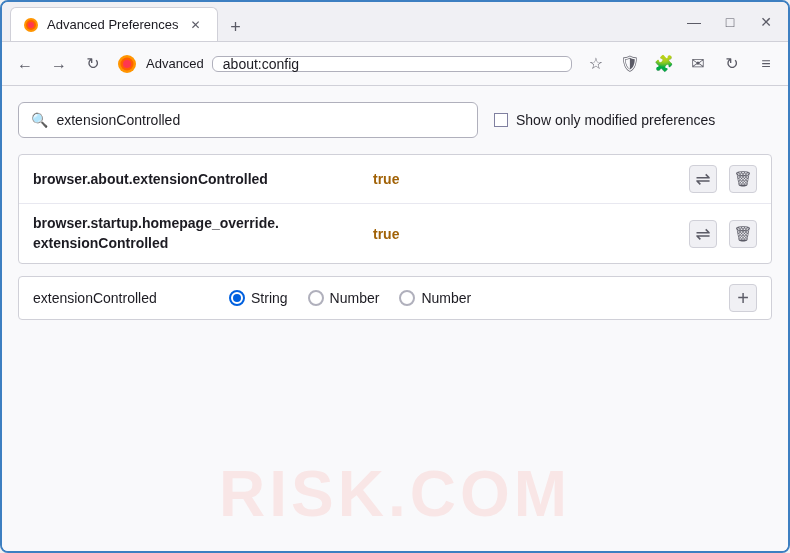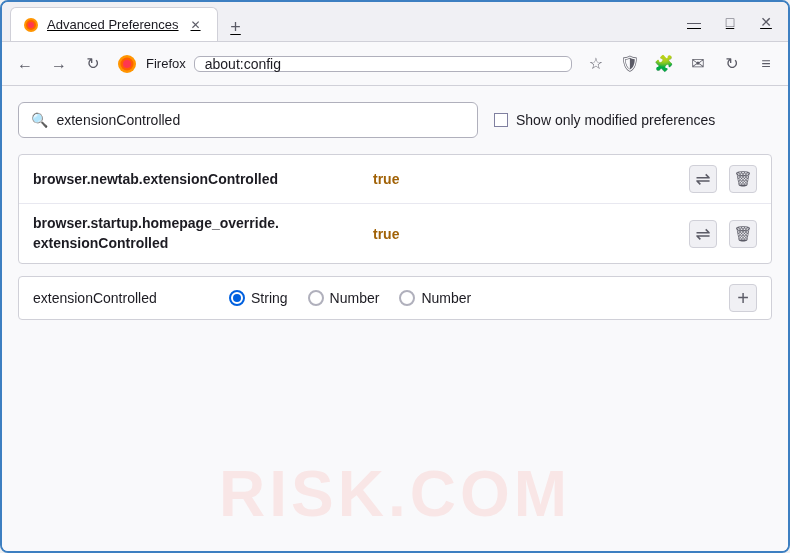"Advanced Preferences" .title-bar { text-decoration: underline -> none }
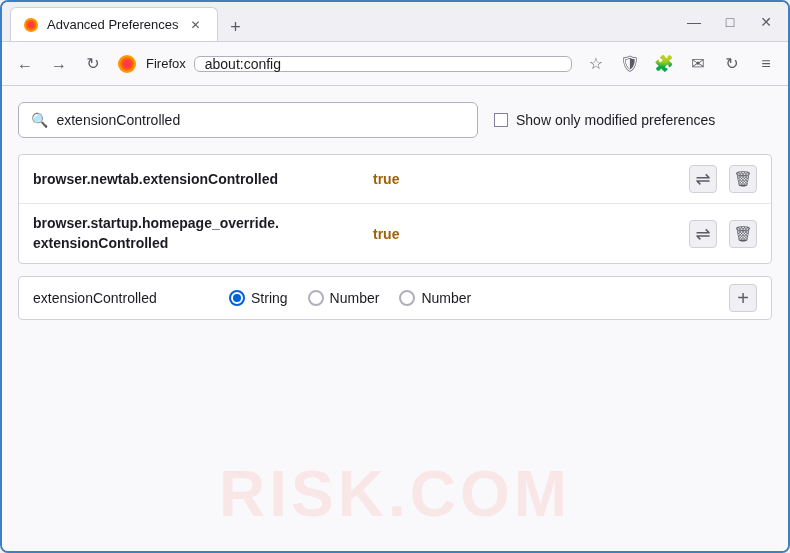"Firefox" span.browser-name { text: Firefox -> Advanced }
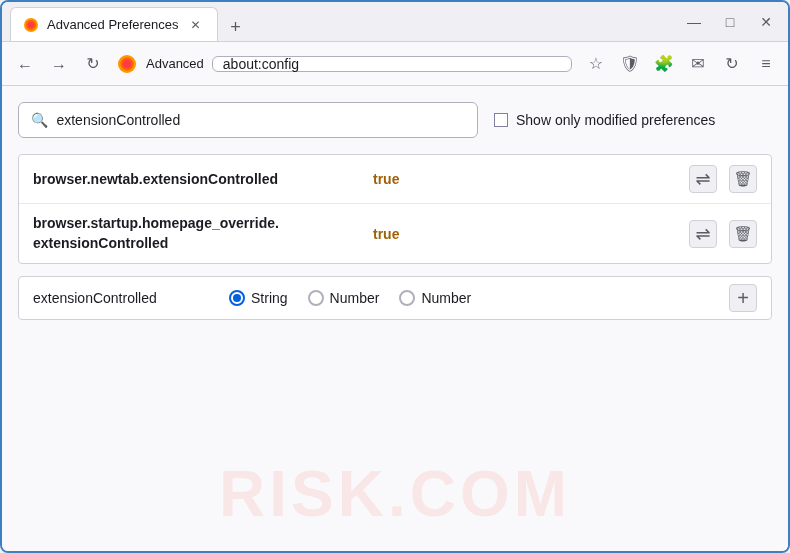"browser.newtab.extensionControlled" span.pref-name { text: browser.newtab.extensionControlled -> browser.about.extensionControlled }
